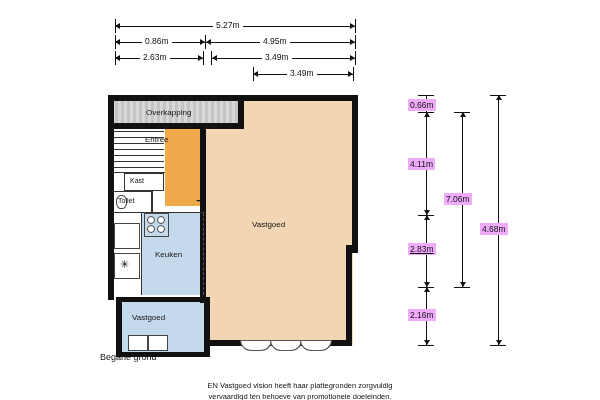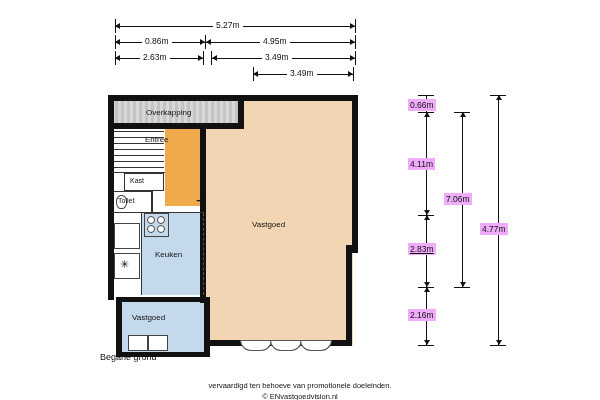"4.77m" div.vlabel { text: 4.77m -> 4.68m }
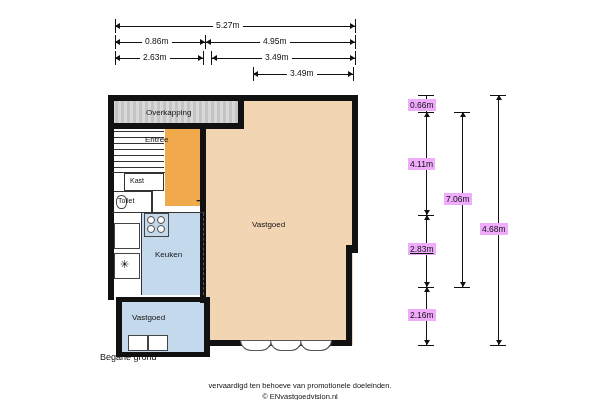"EN Vastgoed vision heeft haar" div { html: none -> <div>EN Vastgoed vision heeft haar plattegronden zorgvuldig</div> }
